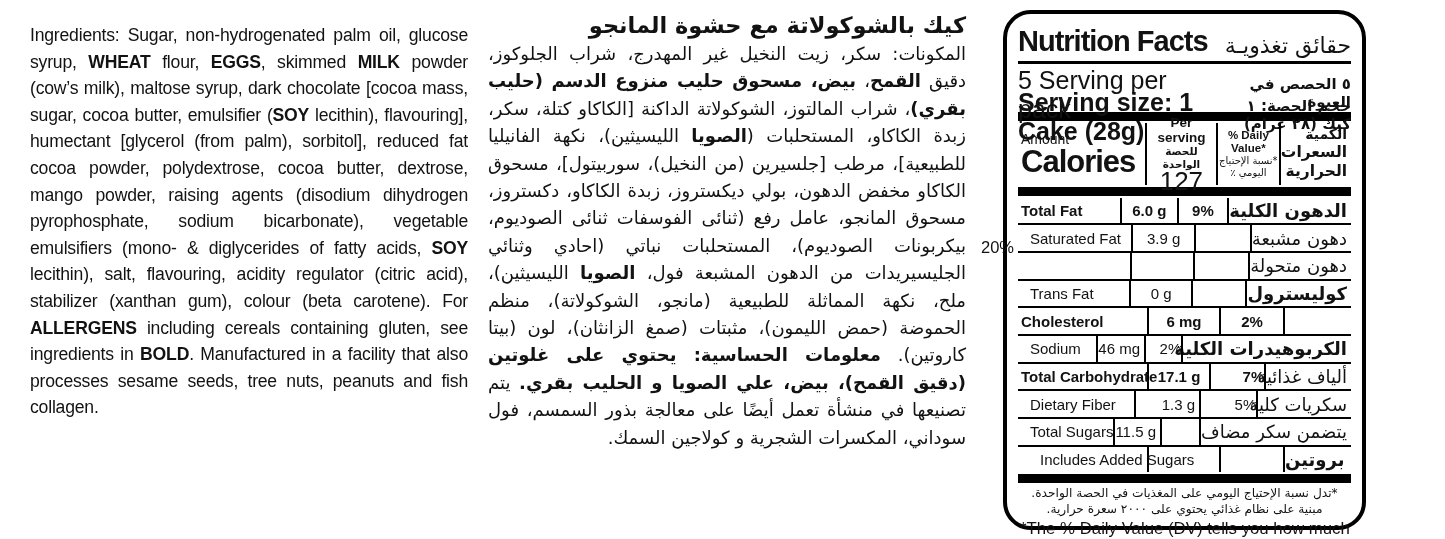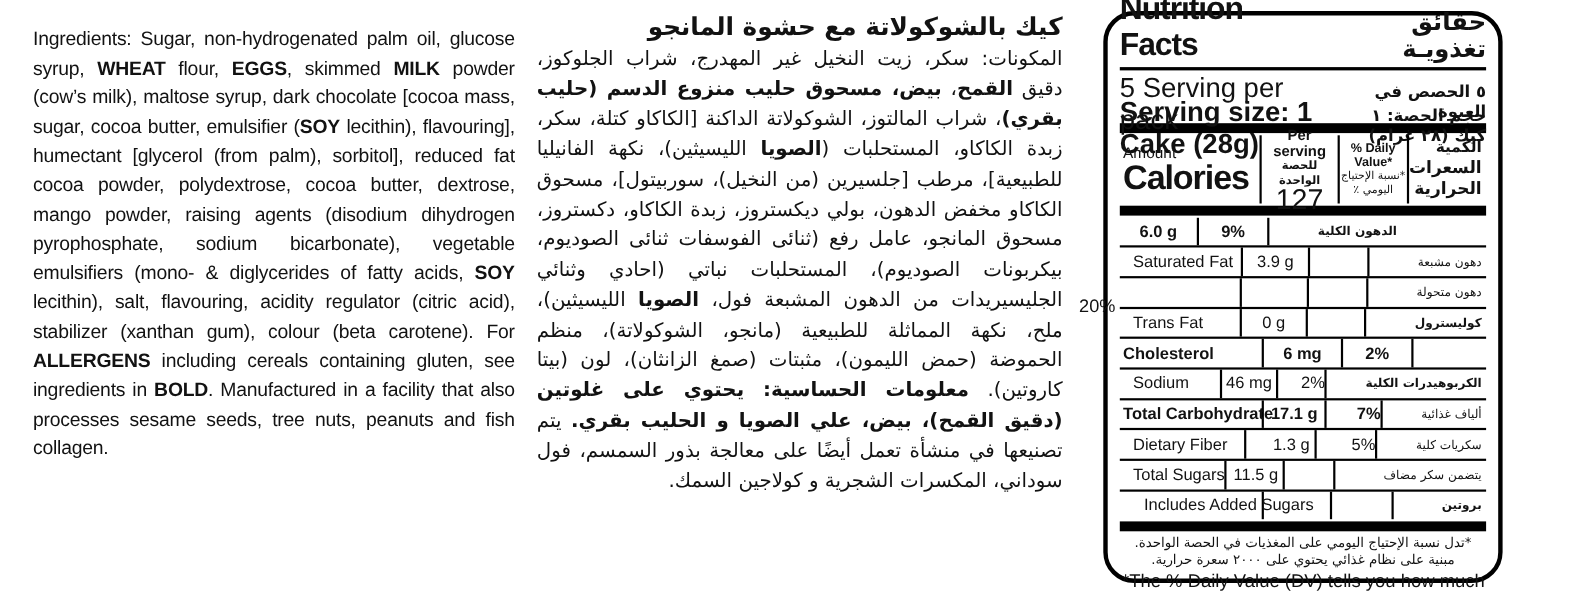"حقائق تغذويـة" .nf-title-ar { font-weight: bold -> normal }
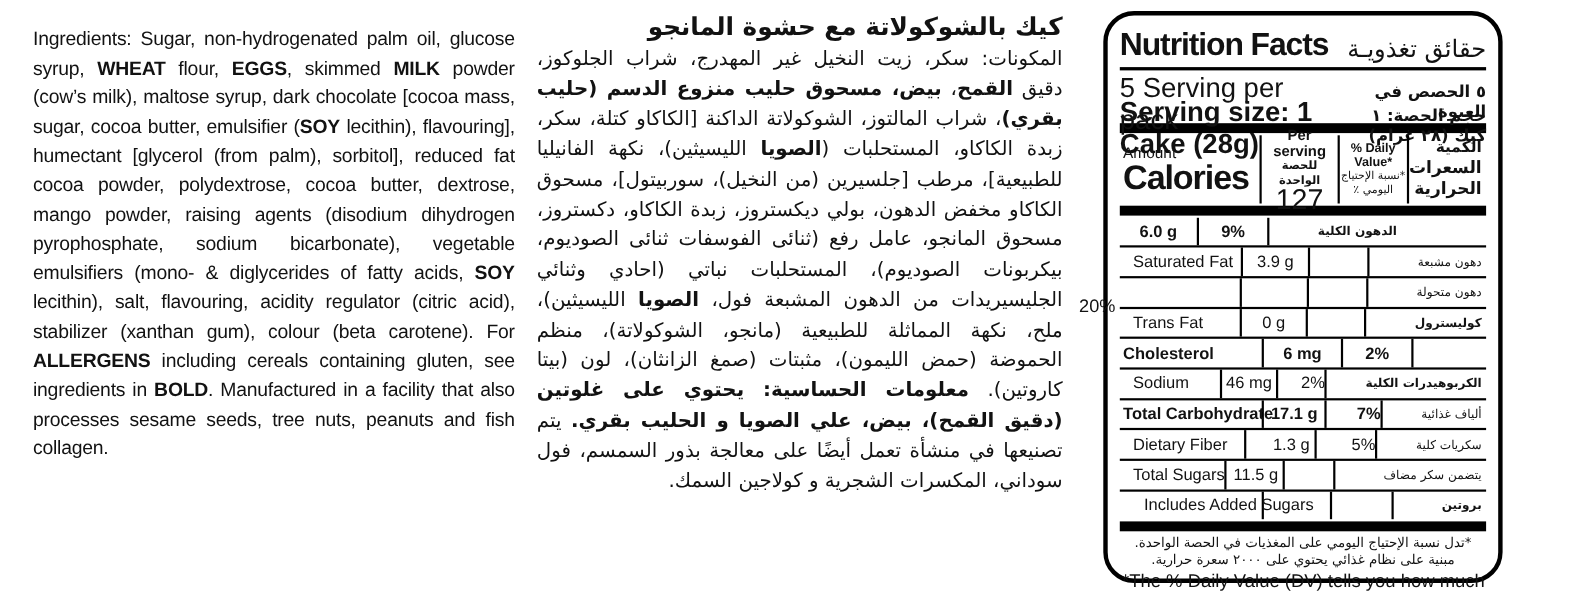"Total Fat" div.c { html: none -> <div>Total Fat</div> }
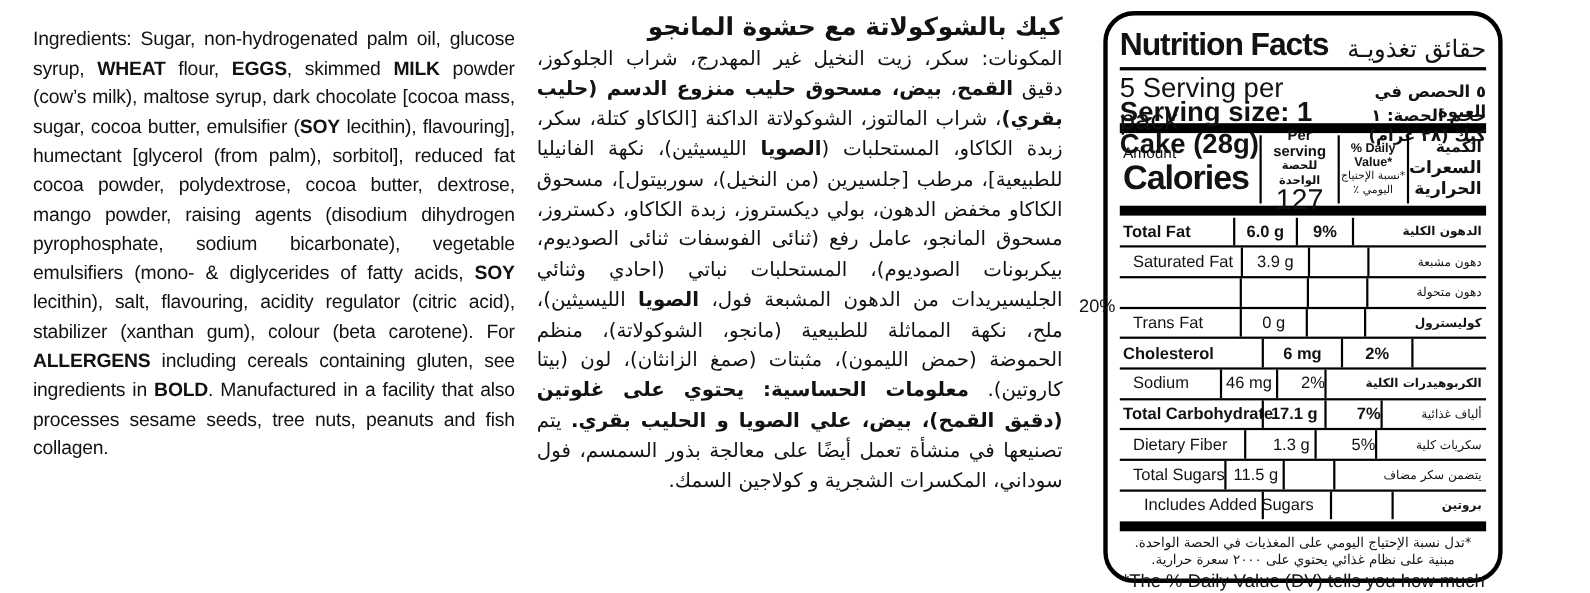"الدهون الكلية" .nf-row .c-ar { font-size: 11px -> 18px; padding-left: 44px -> none }
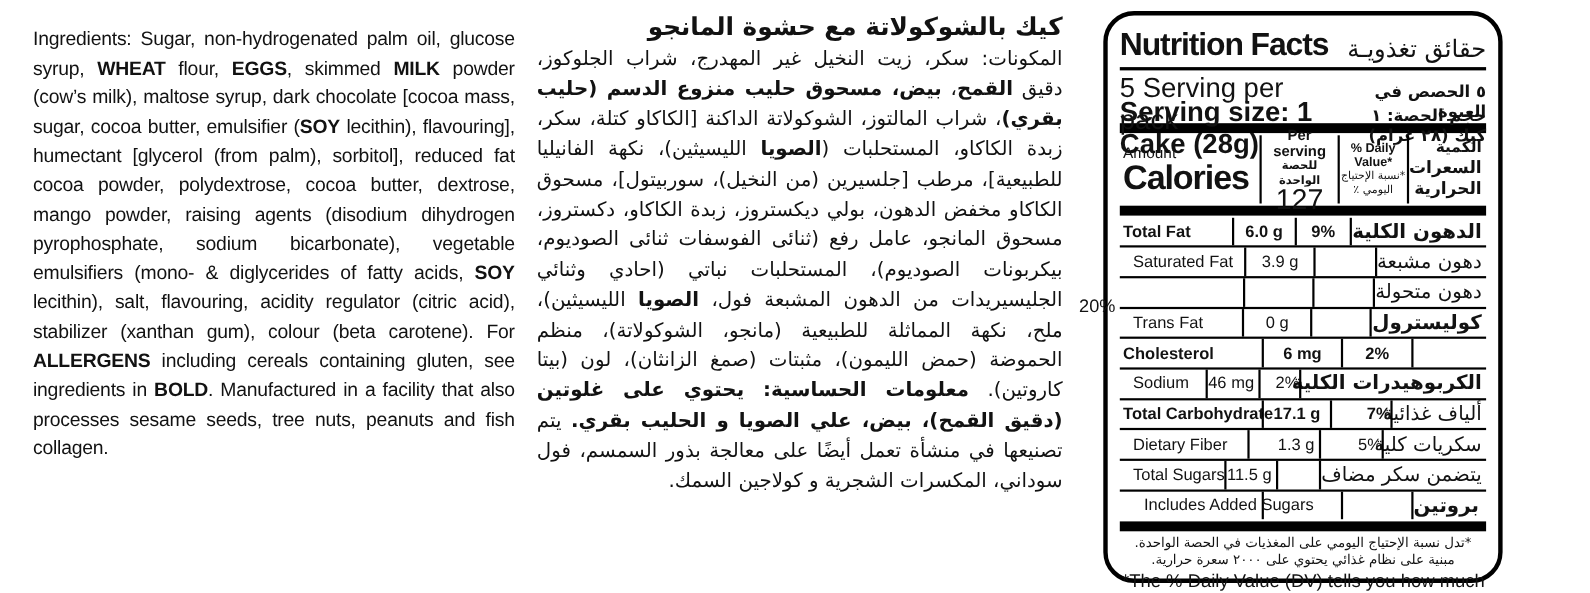"20%" .stray-dv { top: 72px -> 40px }
